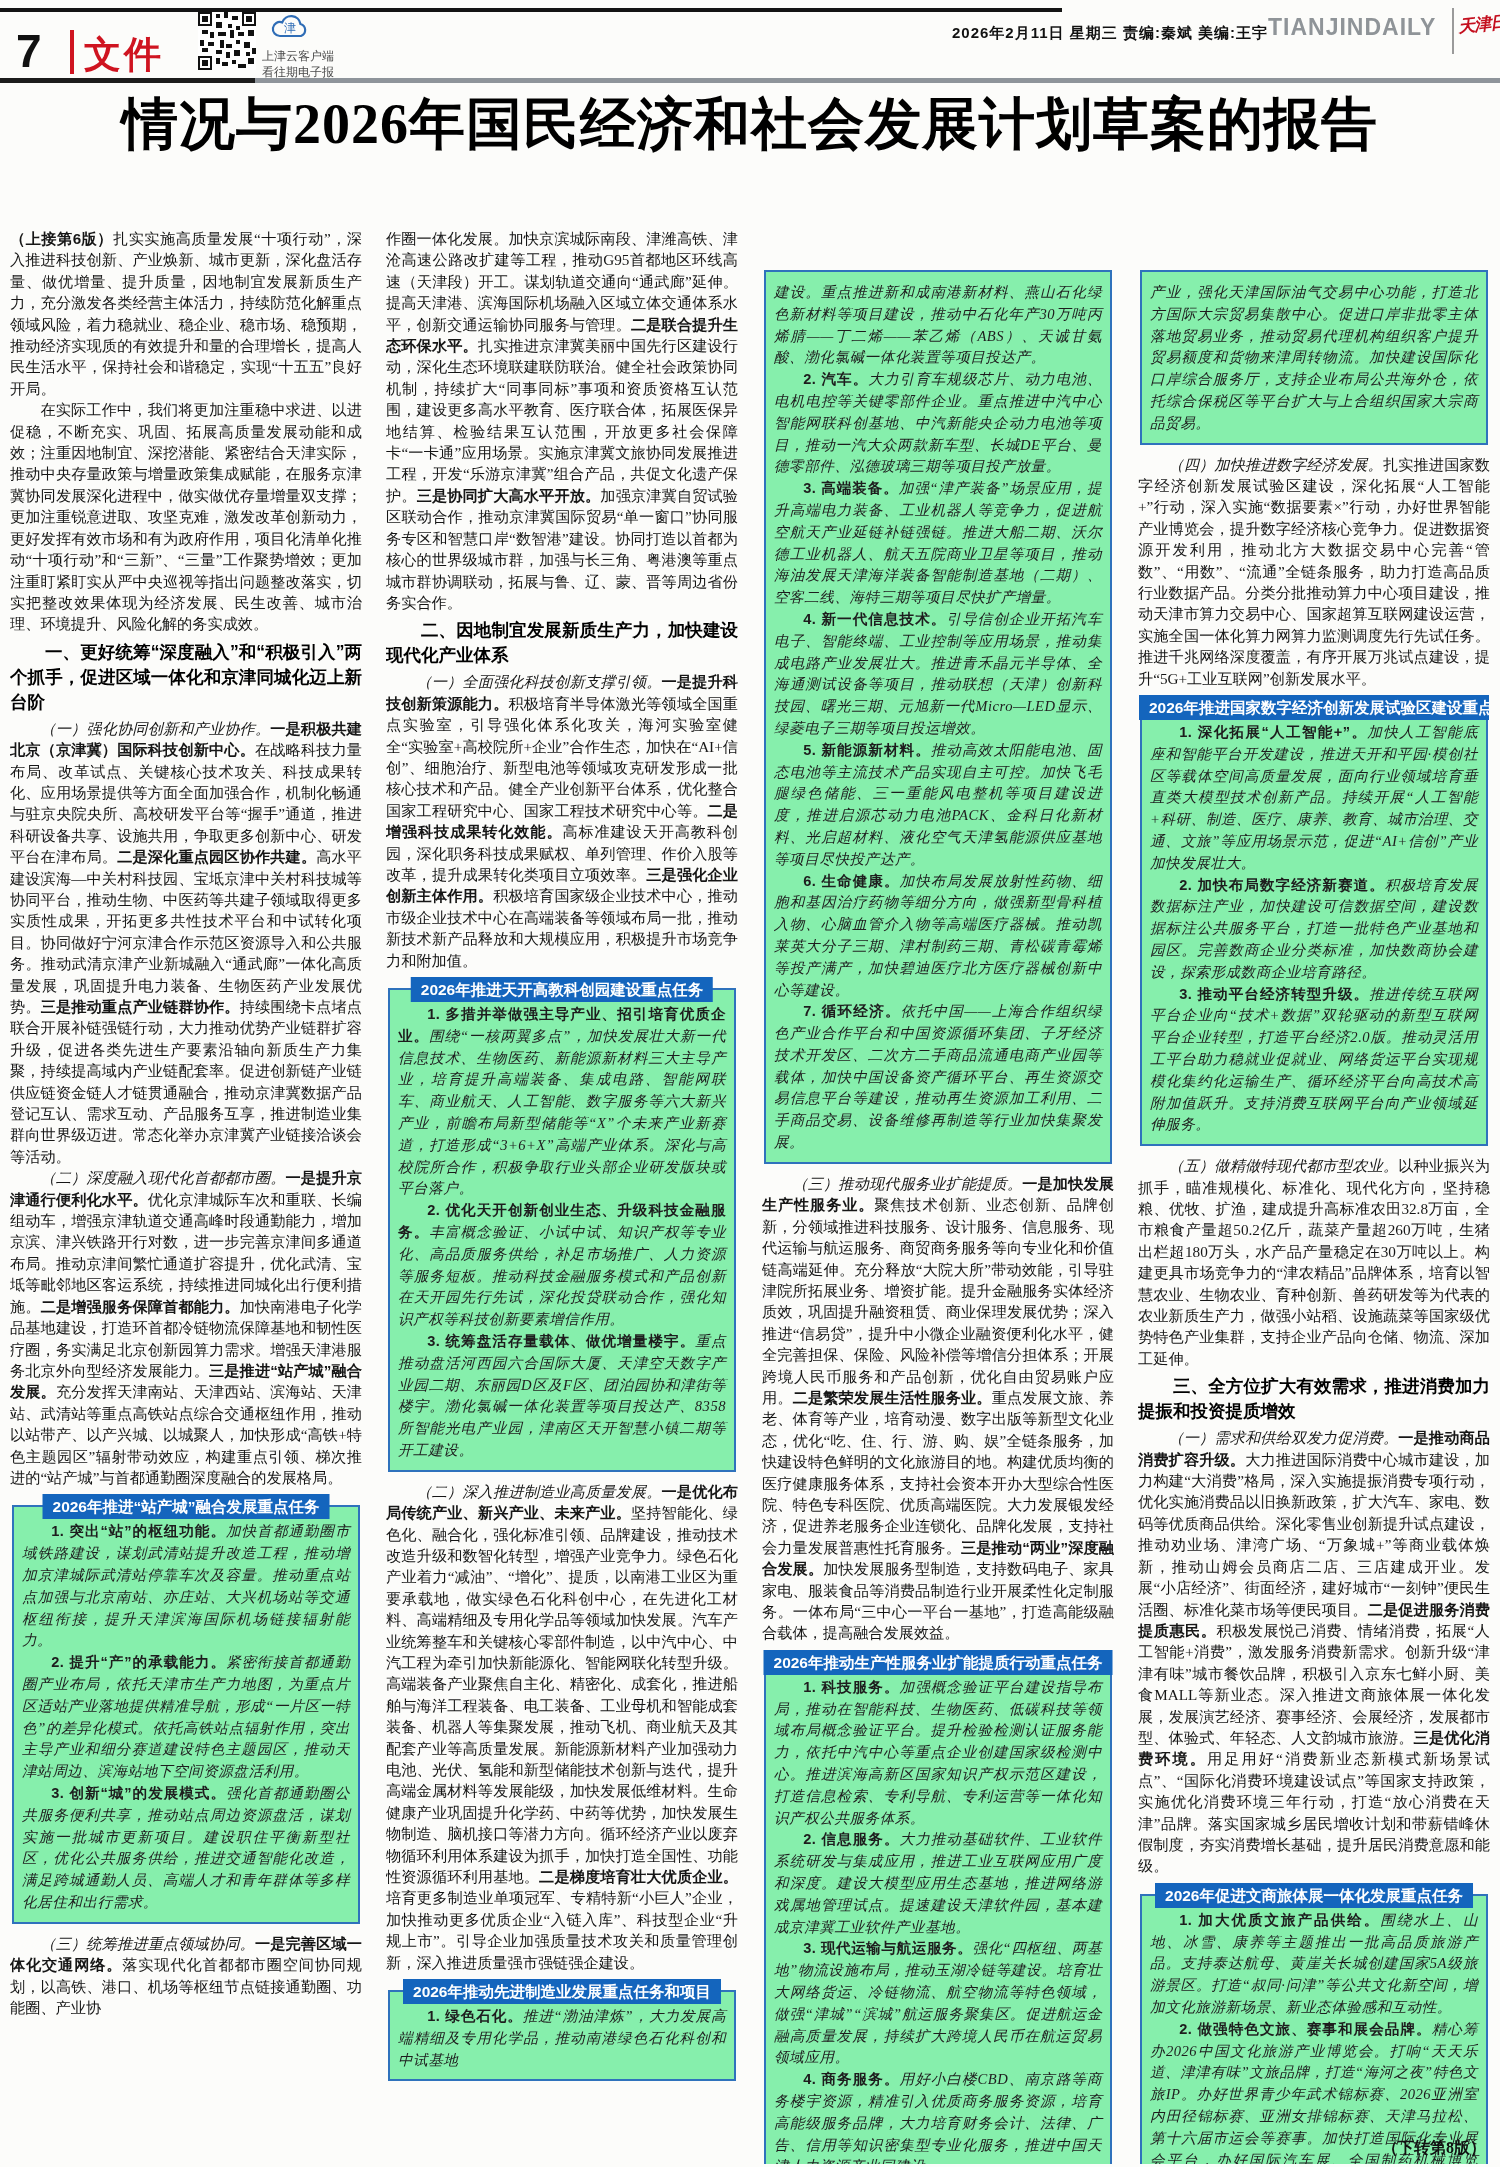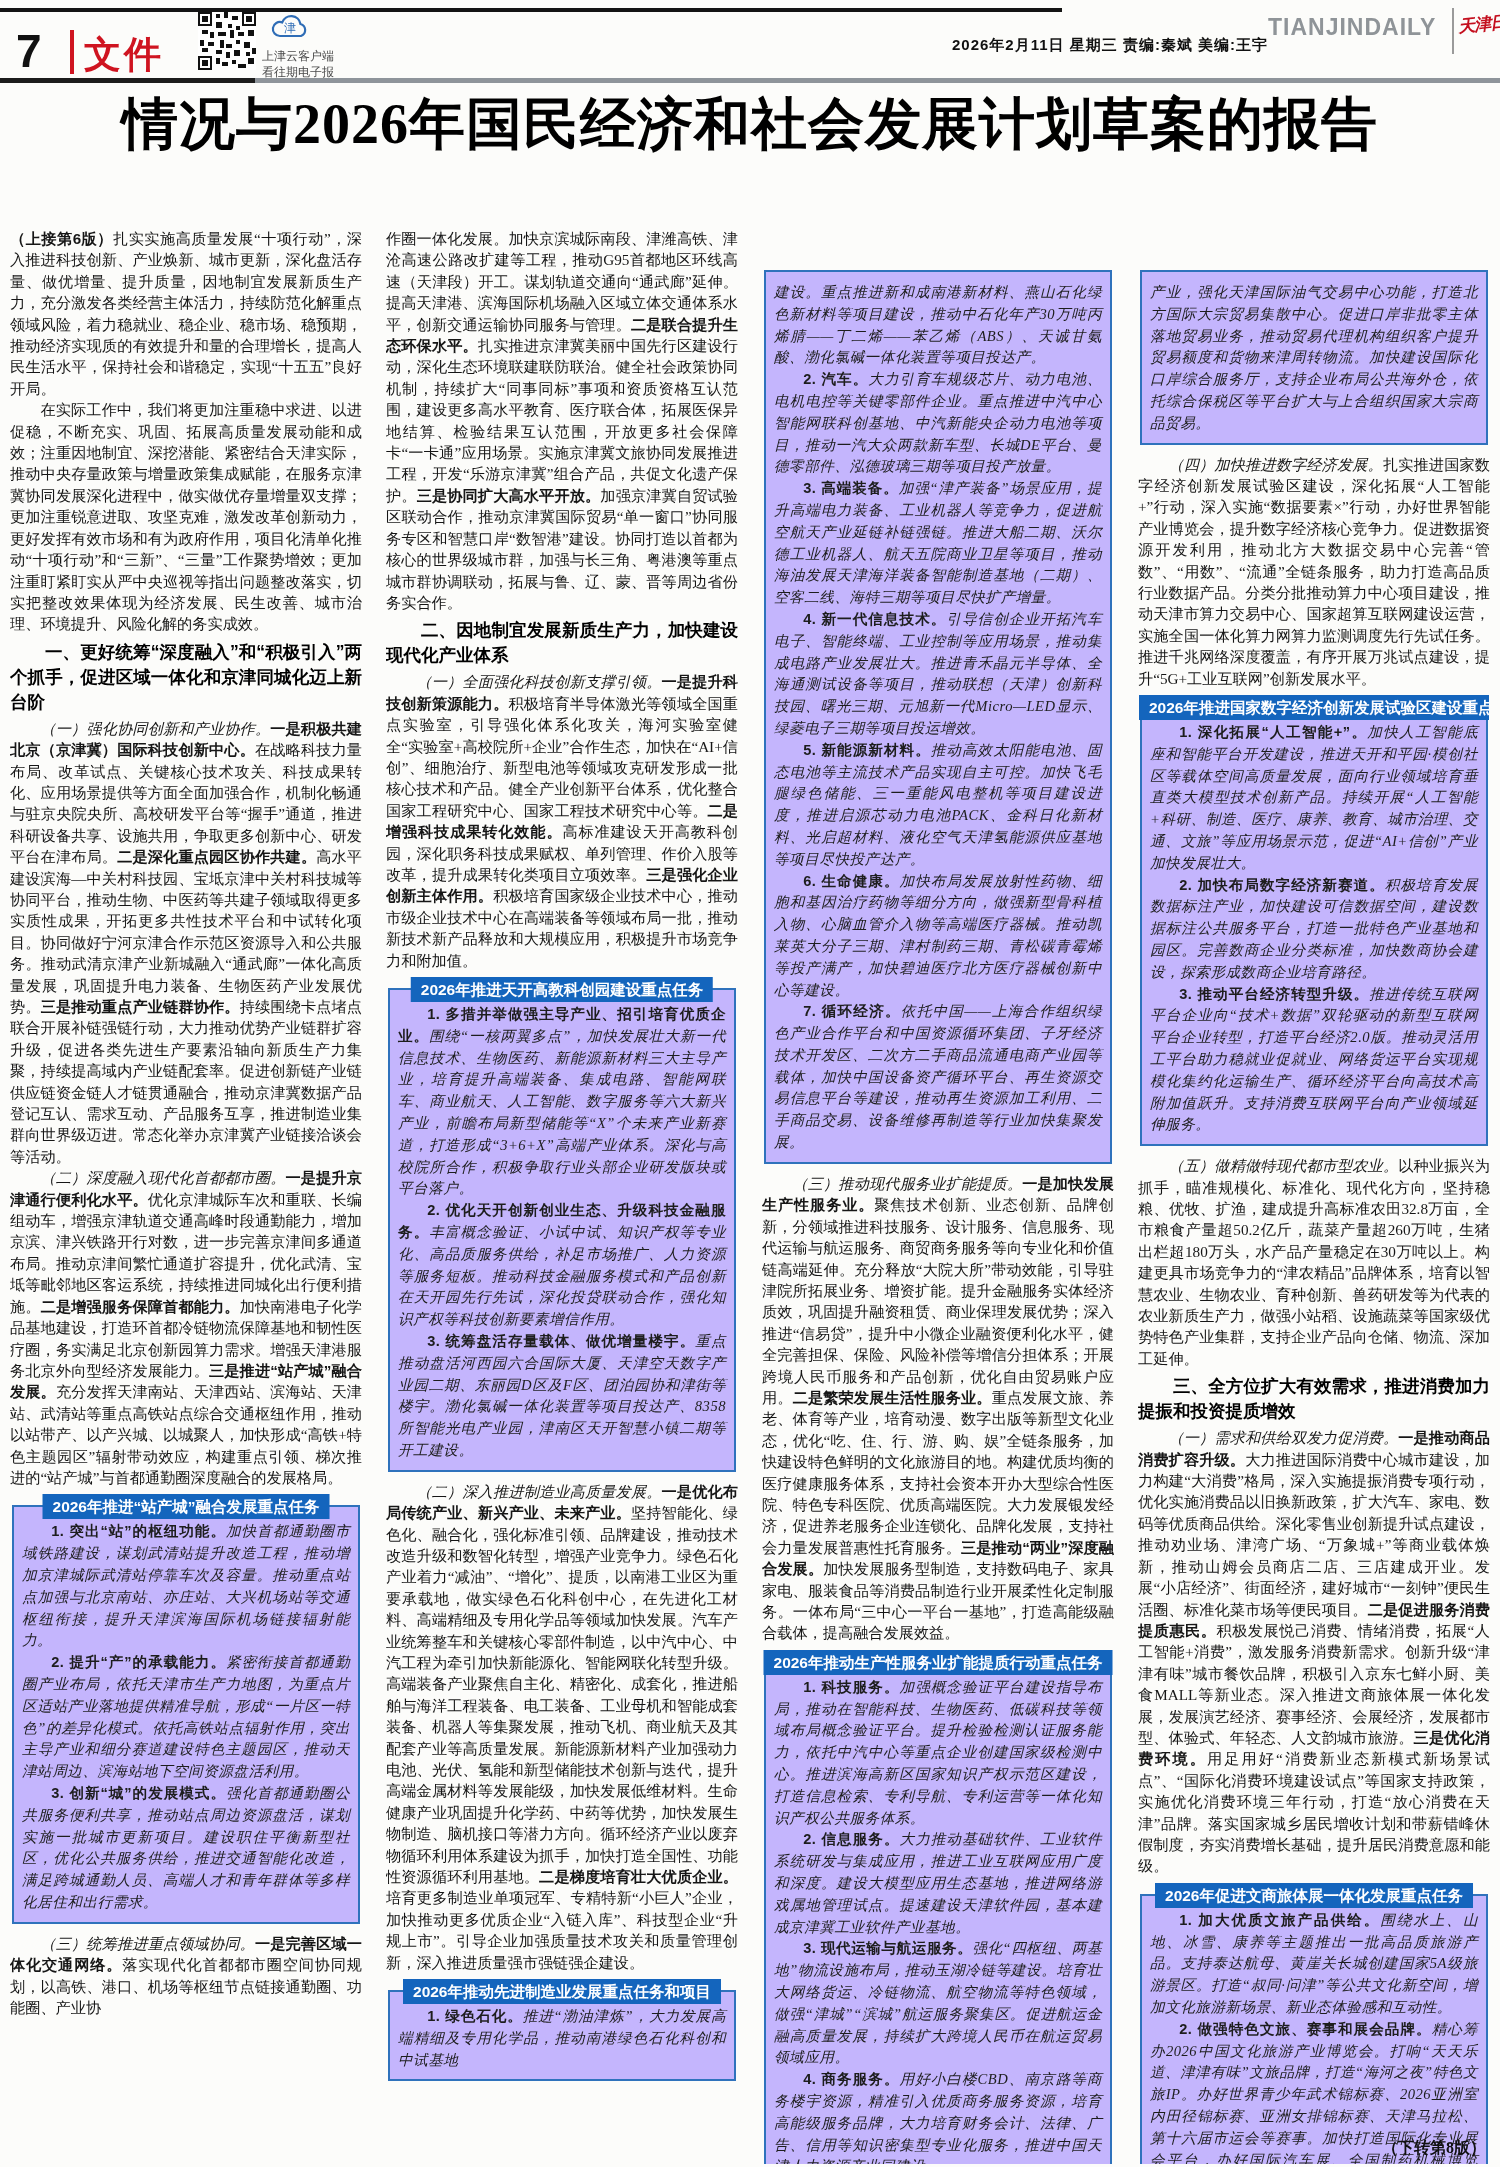"2026年2月11日 星期三 责编:秦斌 美编:王宇" .date-line { top: 36px -> 24px }
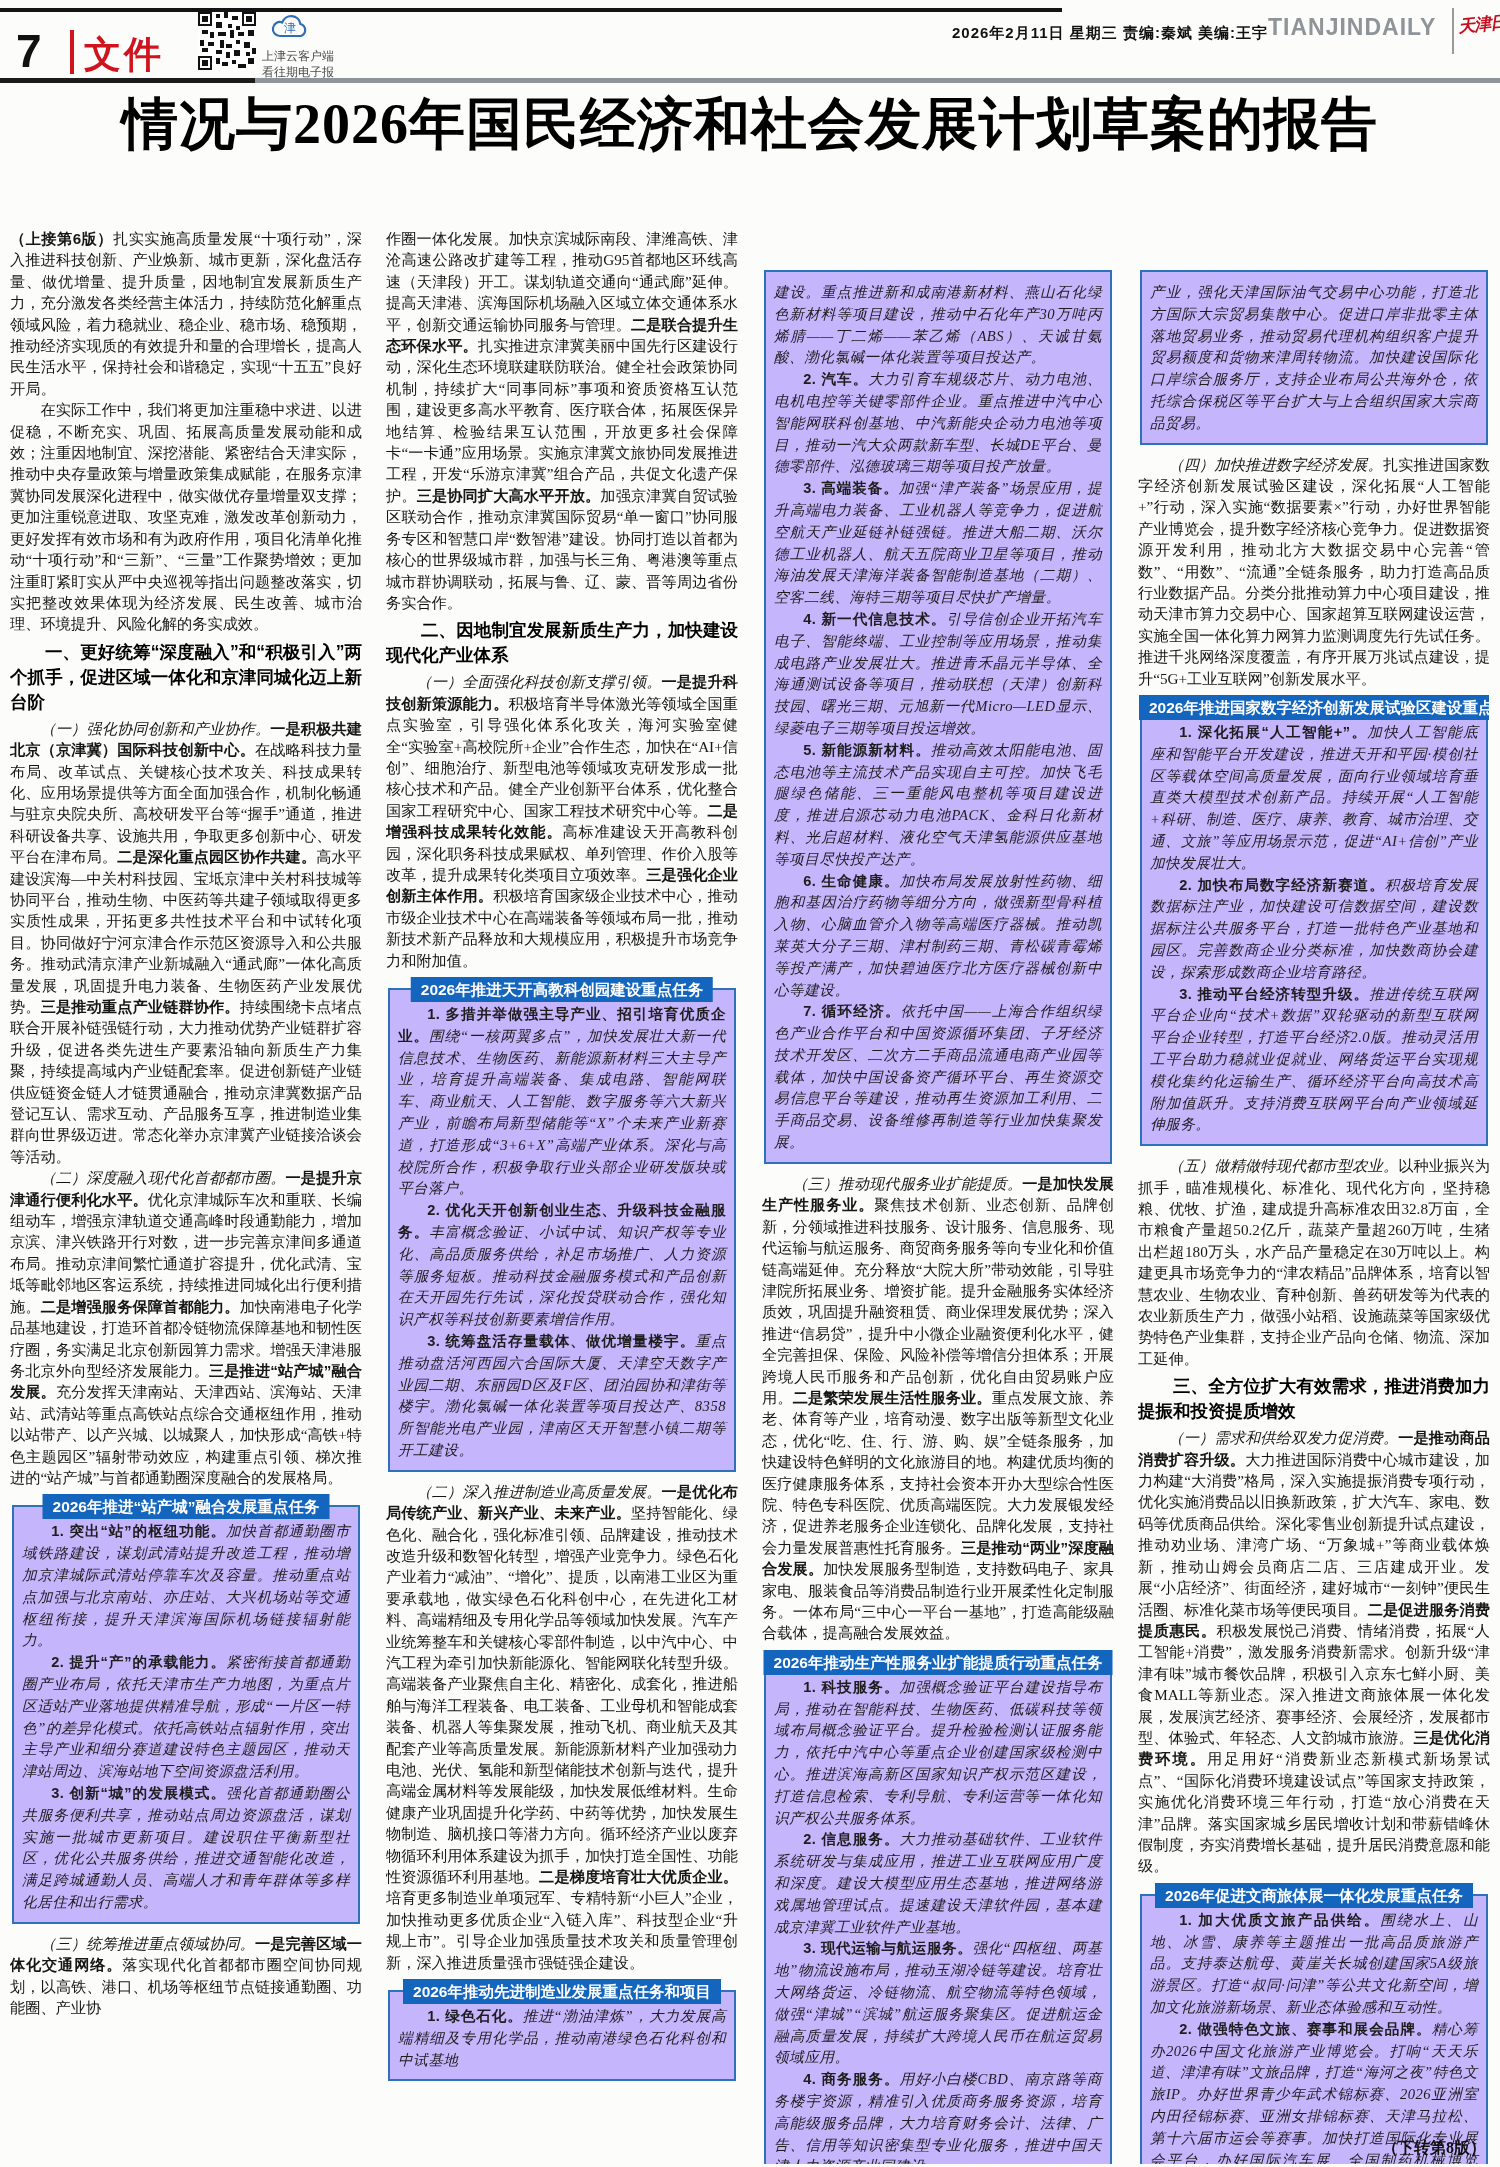"建设。重点推进新和成南港新材料、燕山石化绿色新材料等项目建设，推动中石化年产30" .task-box { background: #c4b5fd -> #86efac }
